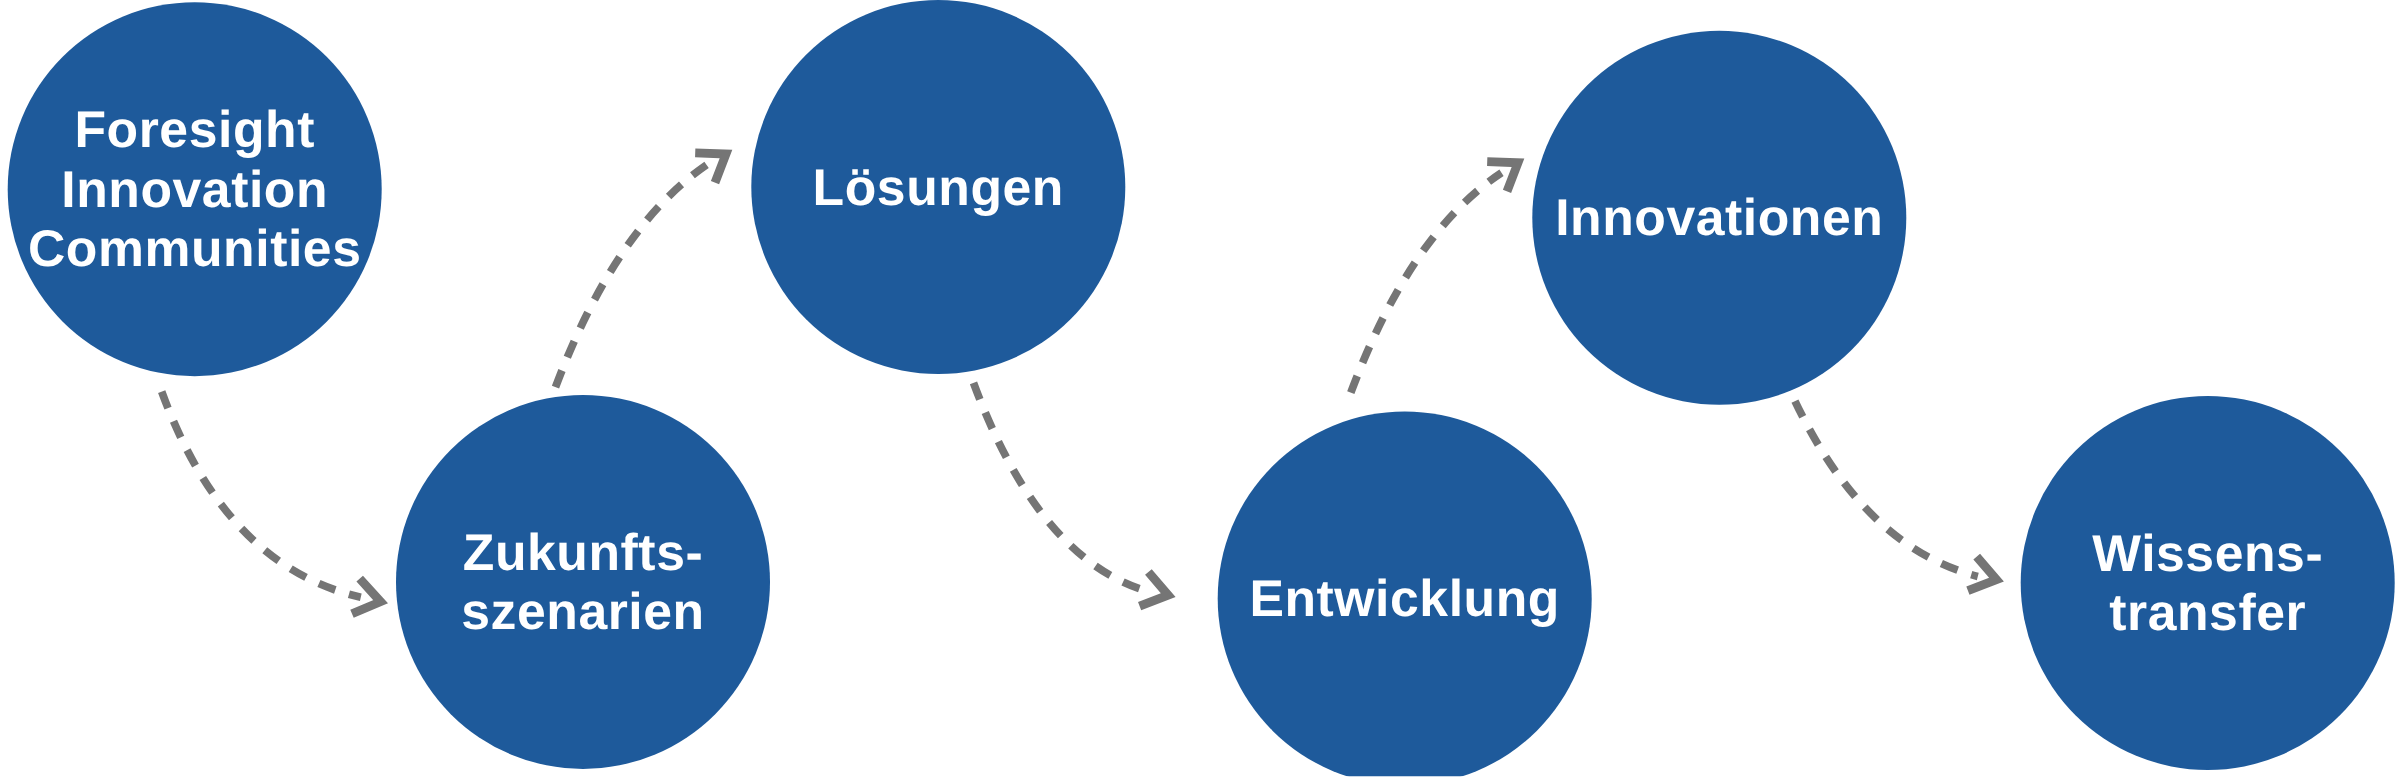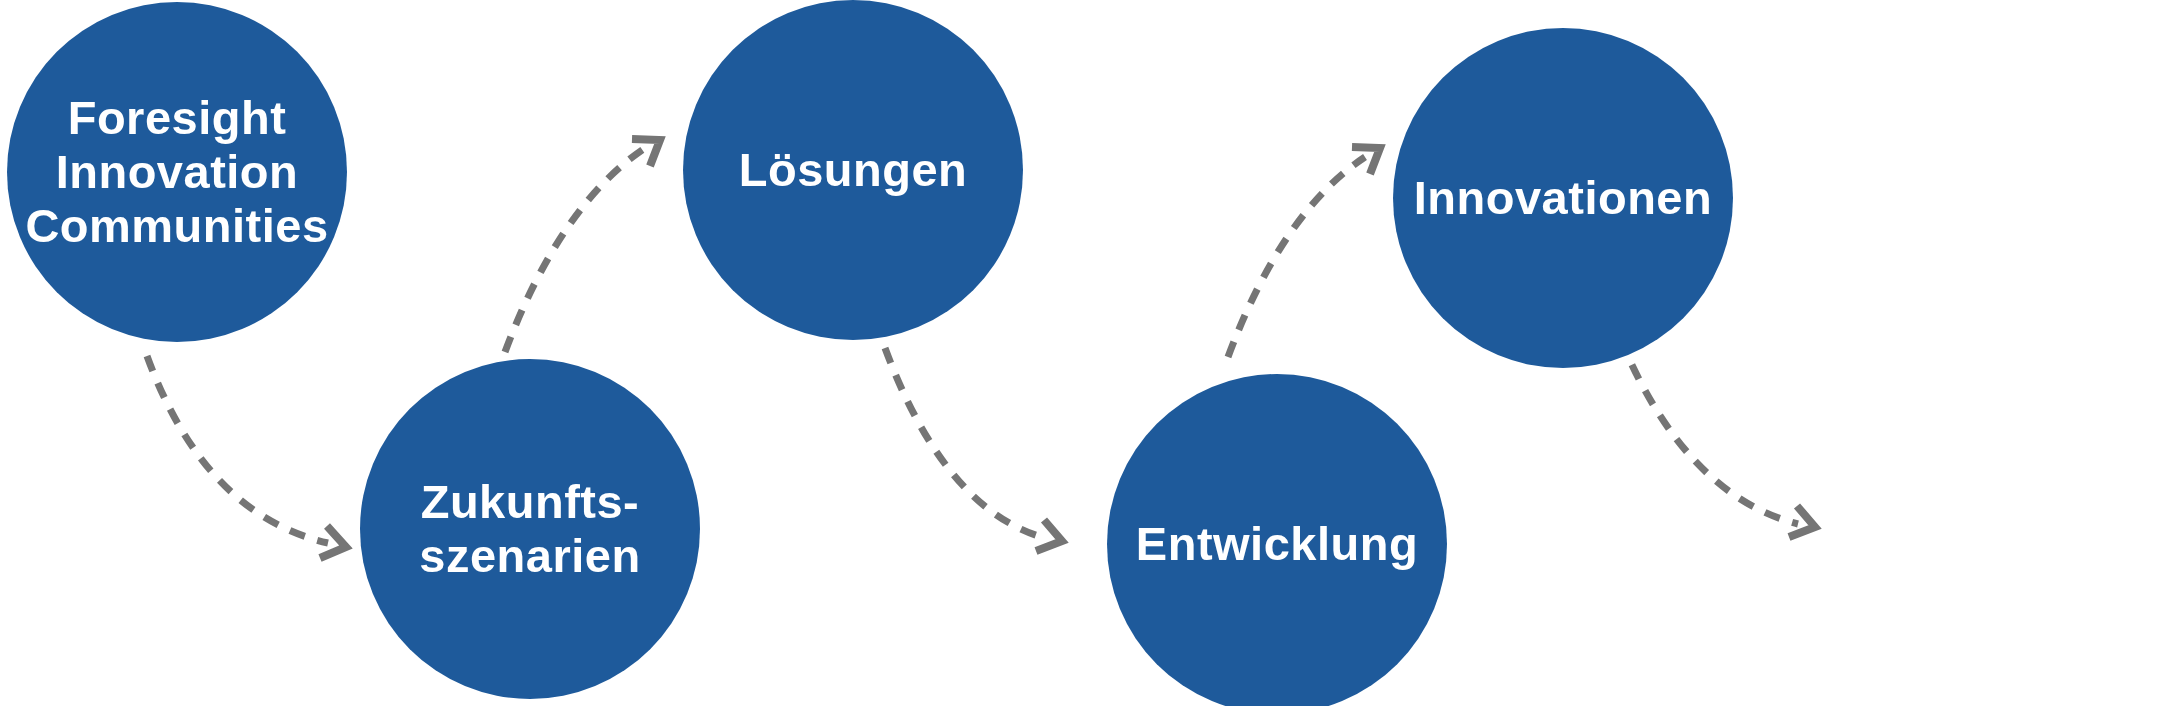"Wissens-" div.step-circle { html: none -> <div> <span>Wissens- transfer</span> </div> }
